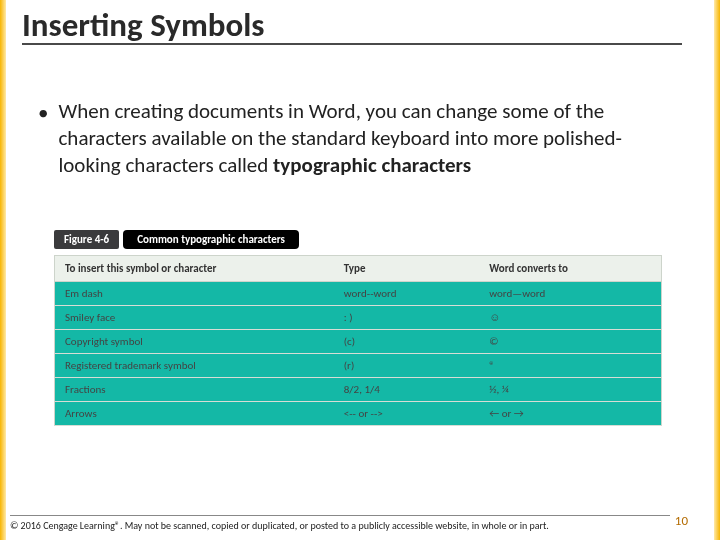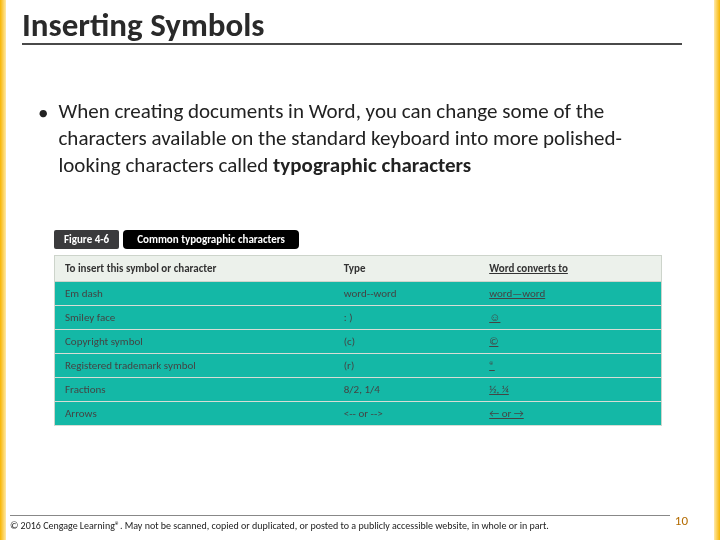"Word converts to" .col3 { text-decoration: underline -> none }
